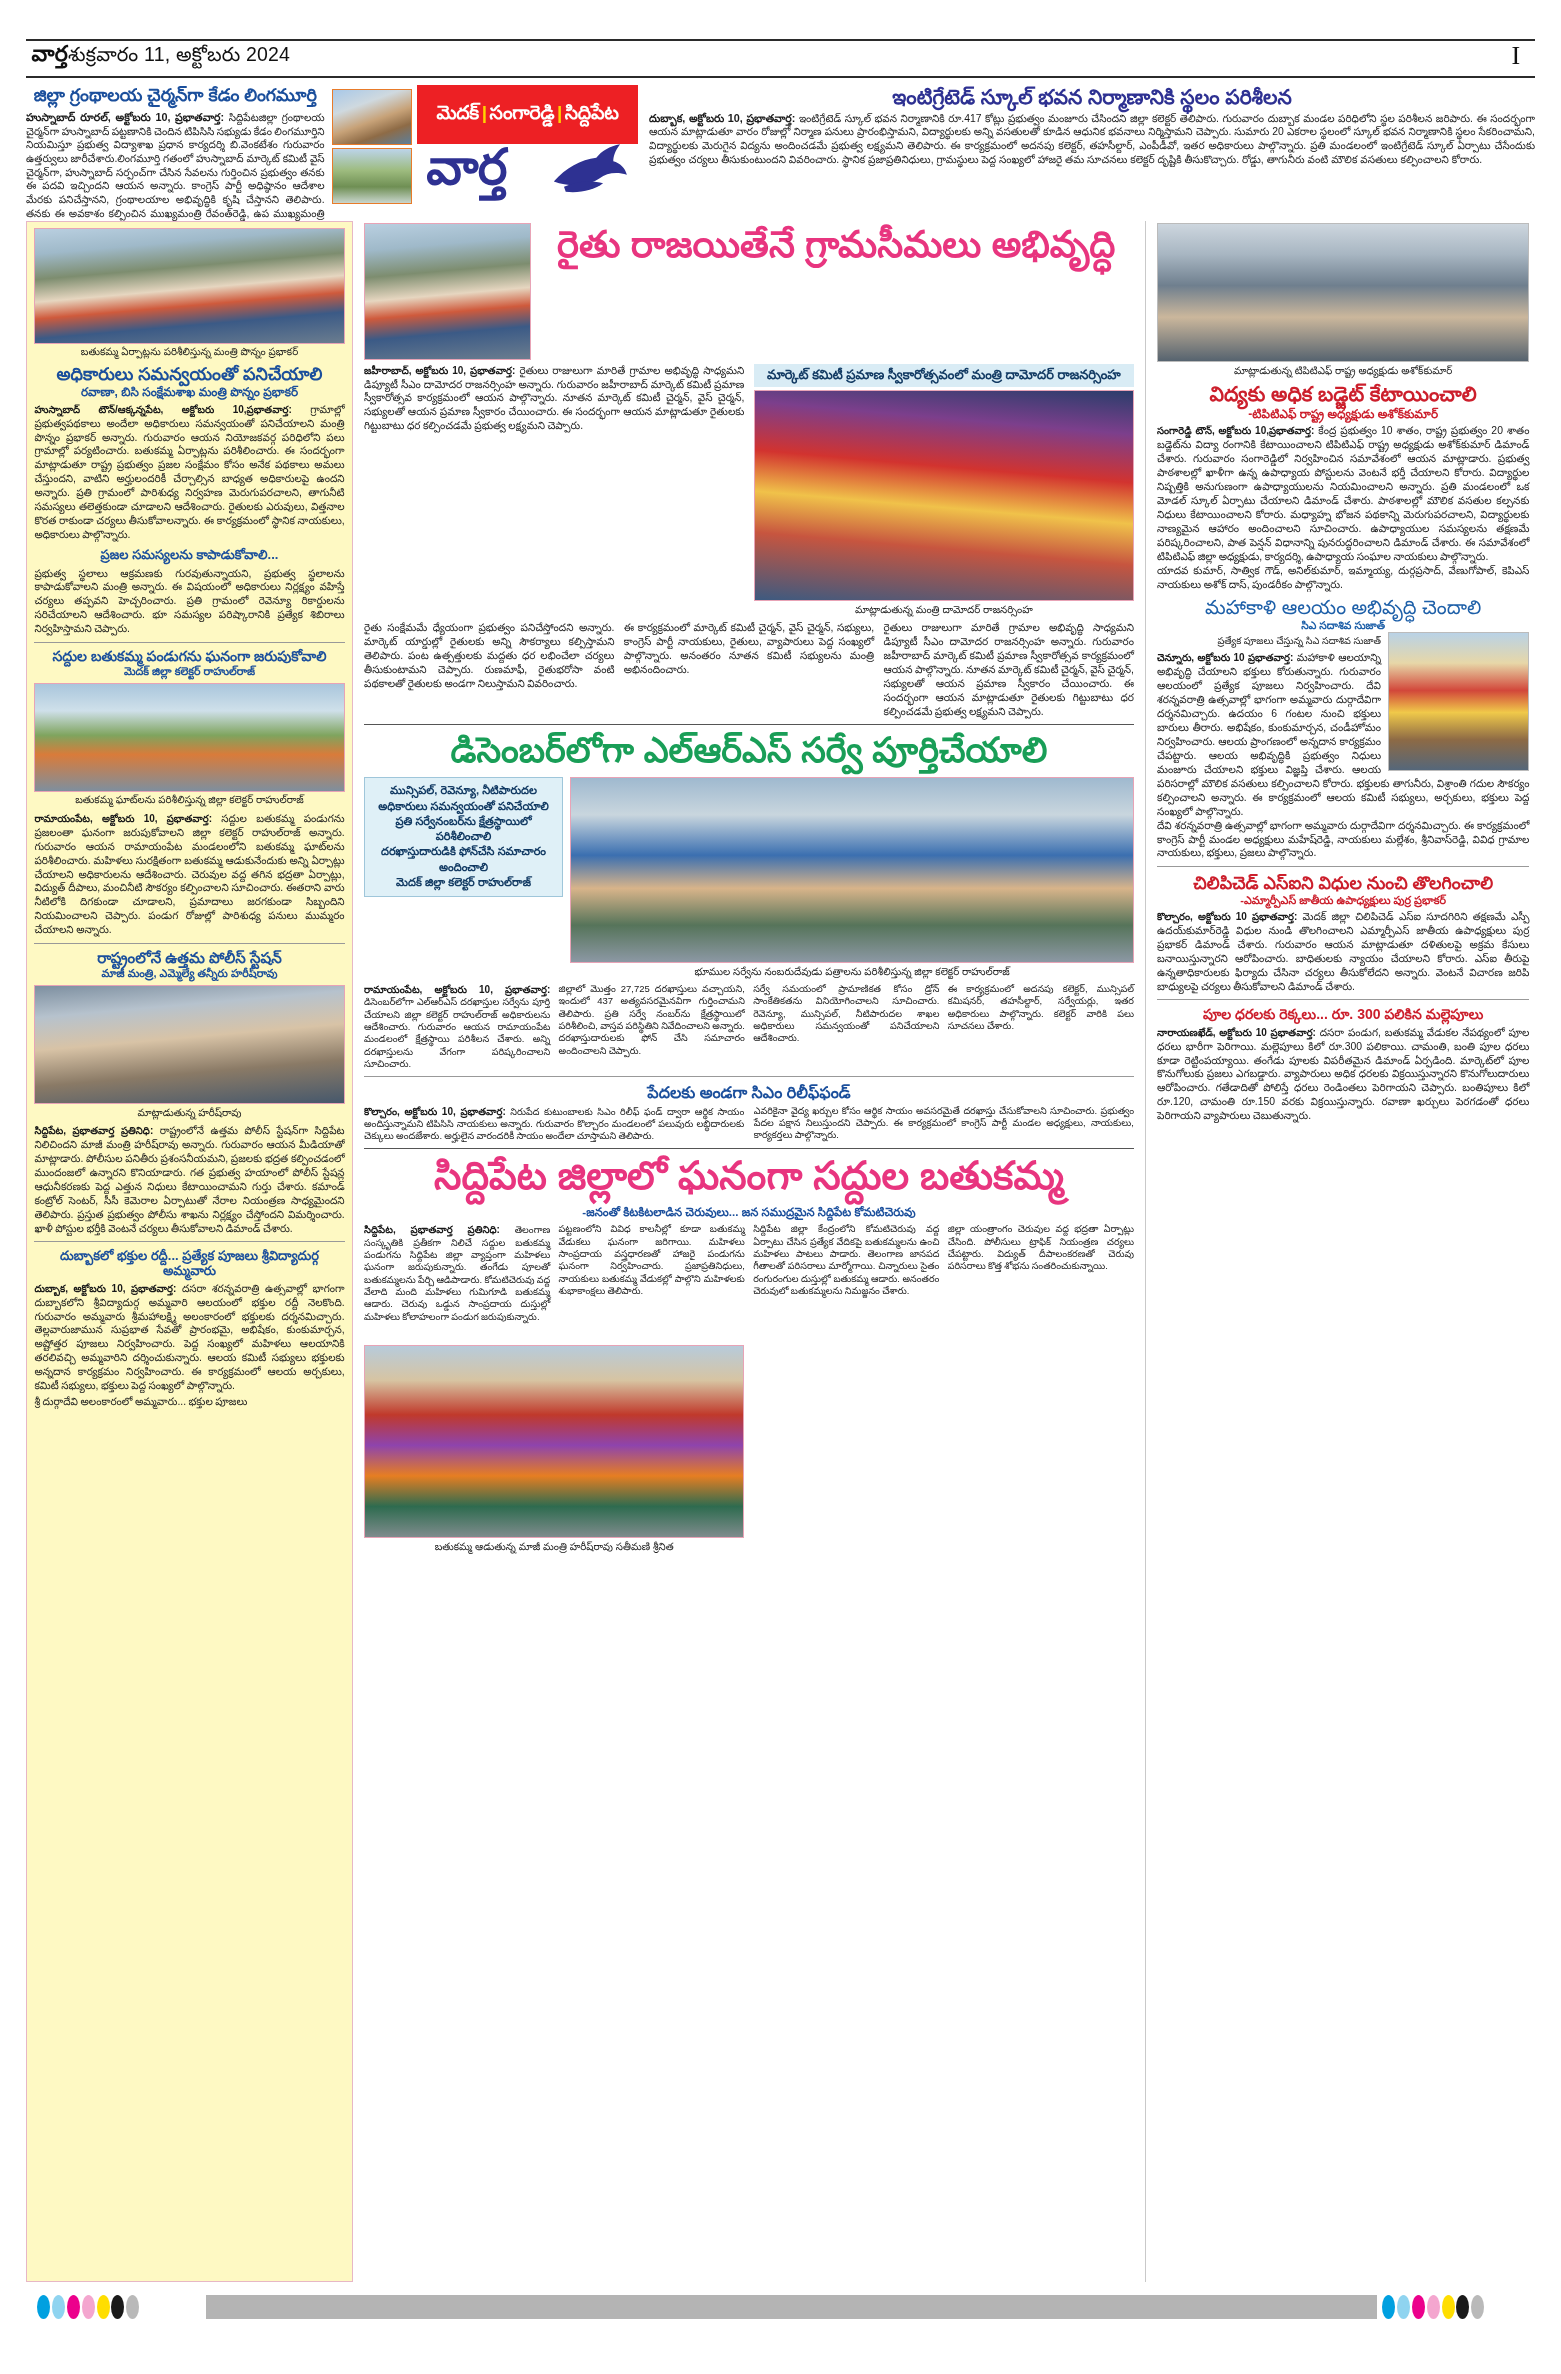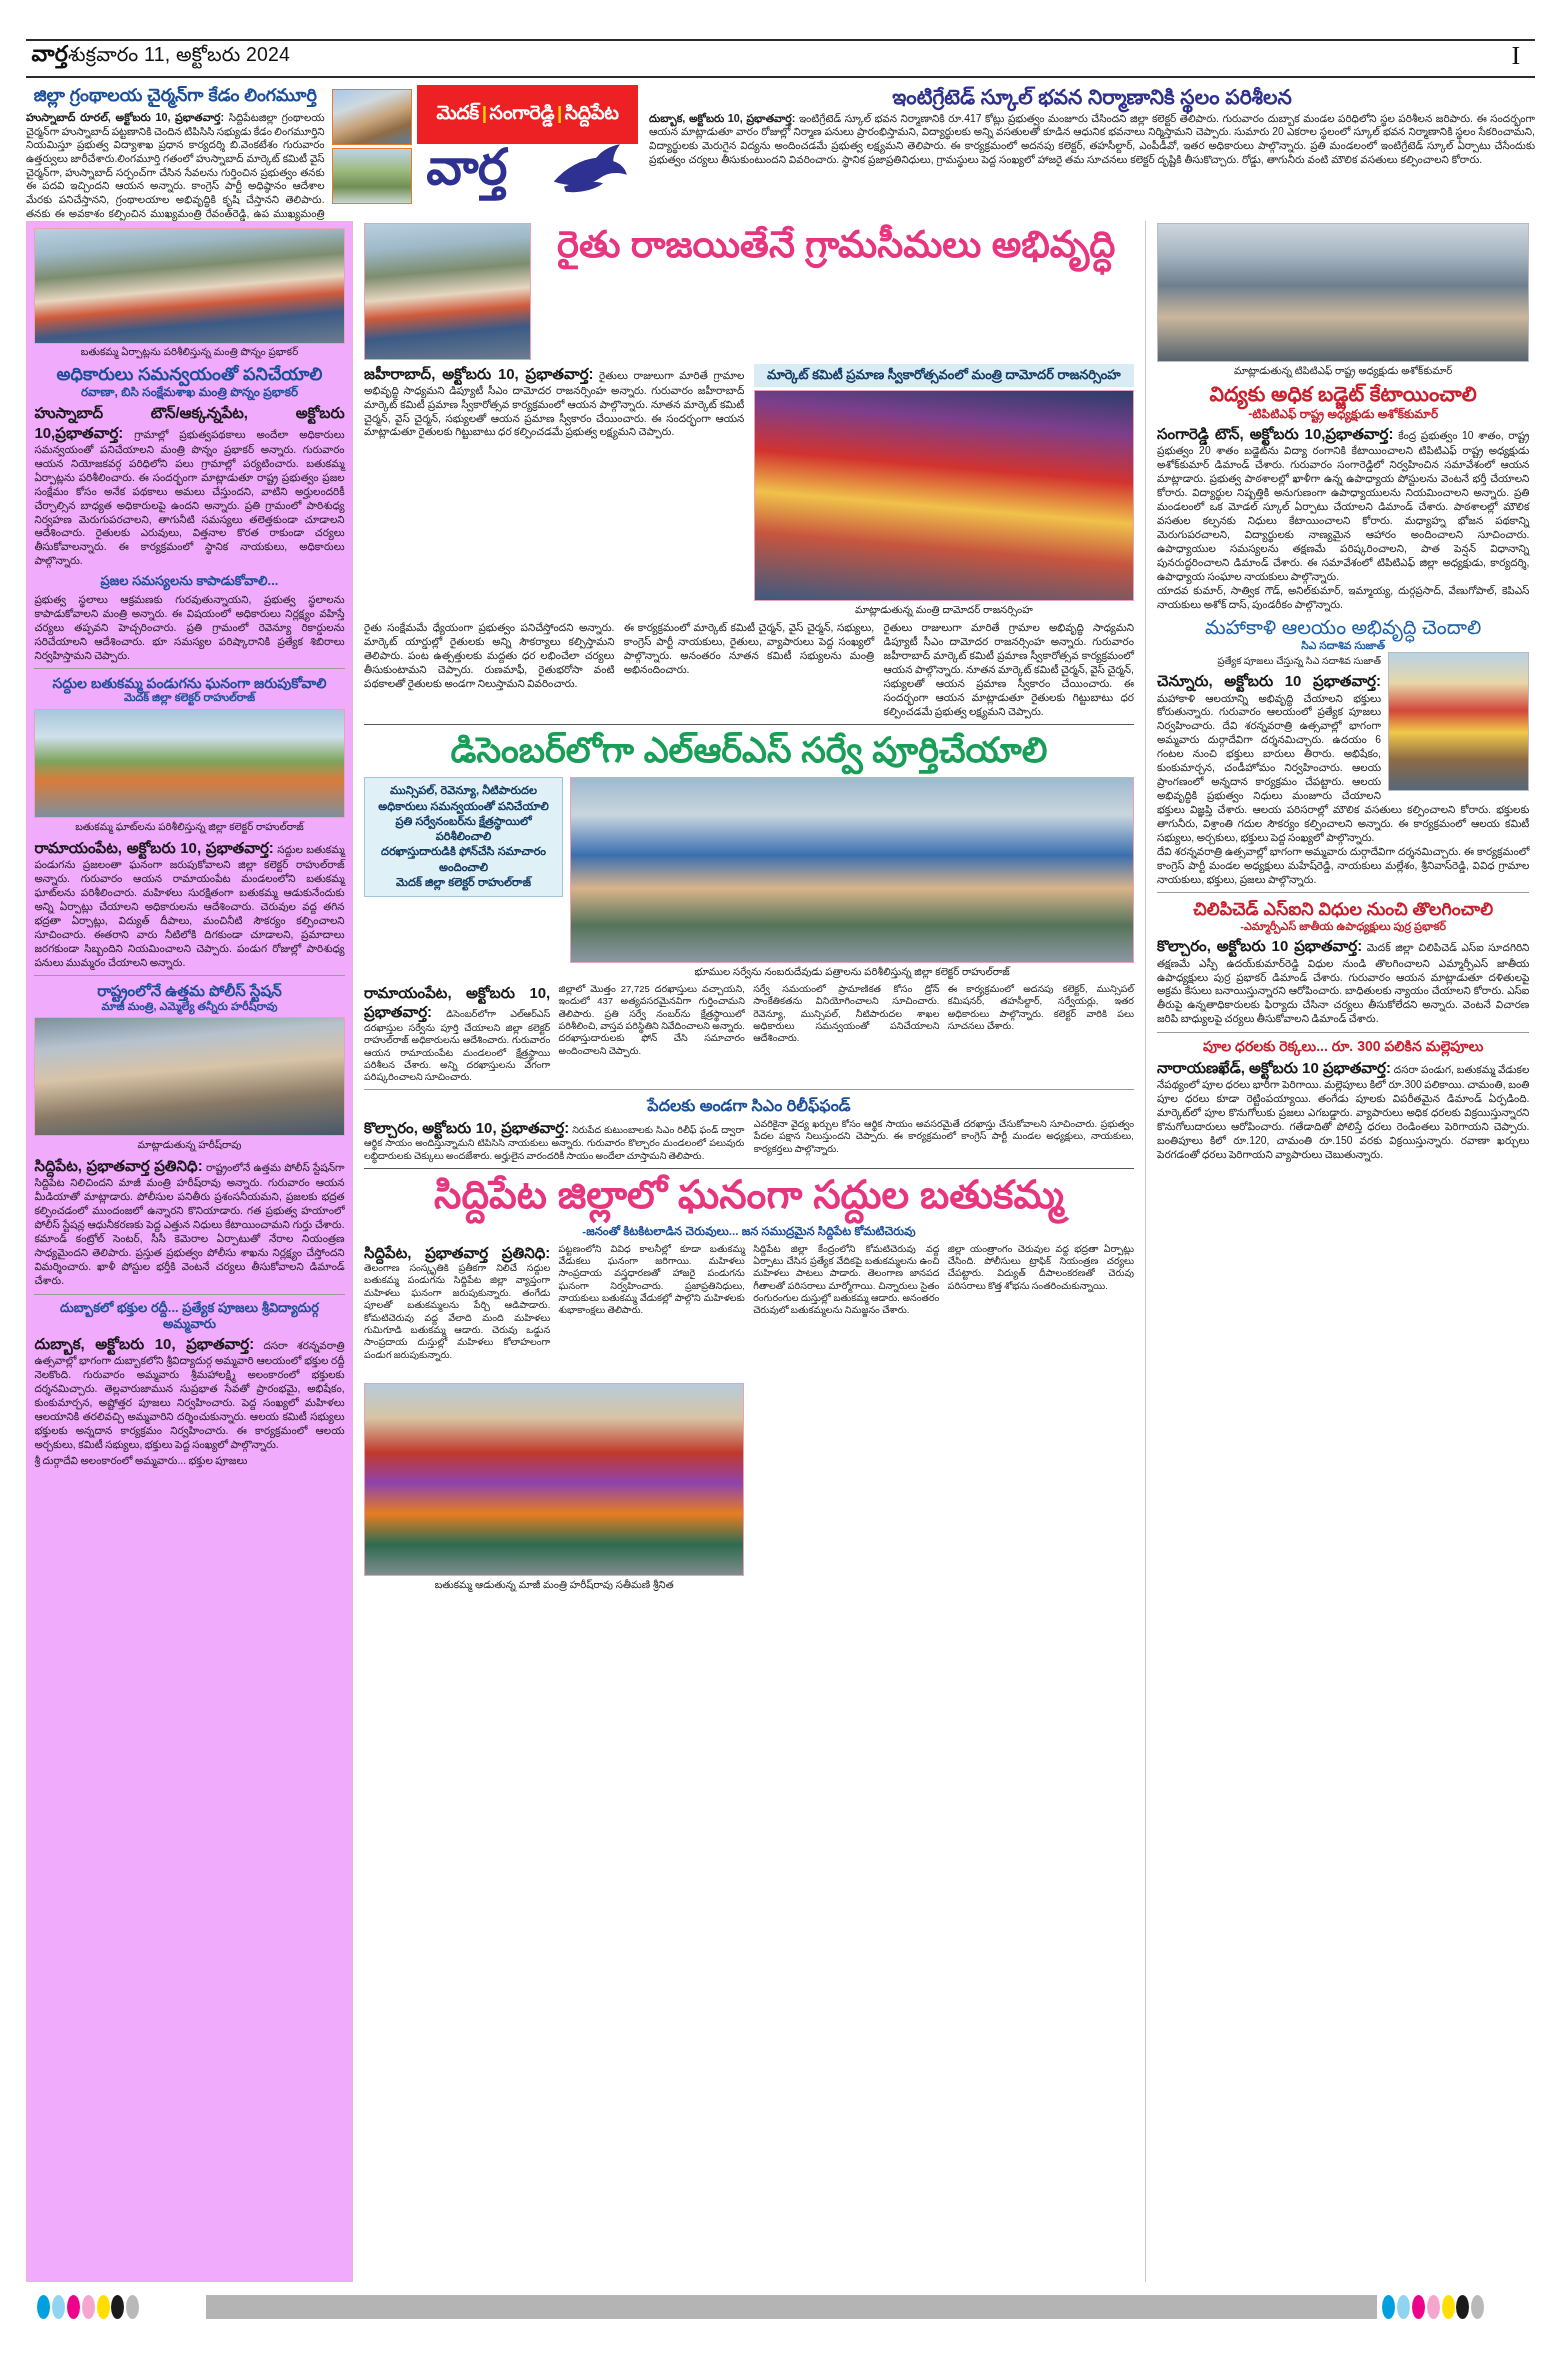"బతుకమ్మ ఏర్పాట్లను పరిశీలిస్తున్న మంత్రి" .colL { background: #f0abfc -> #fef9c3 }
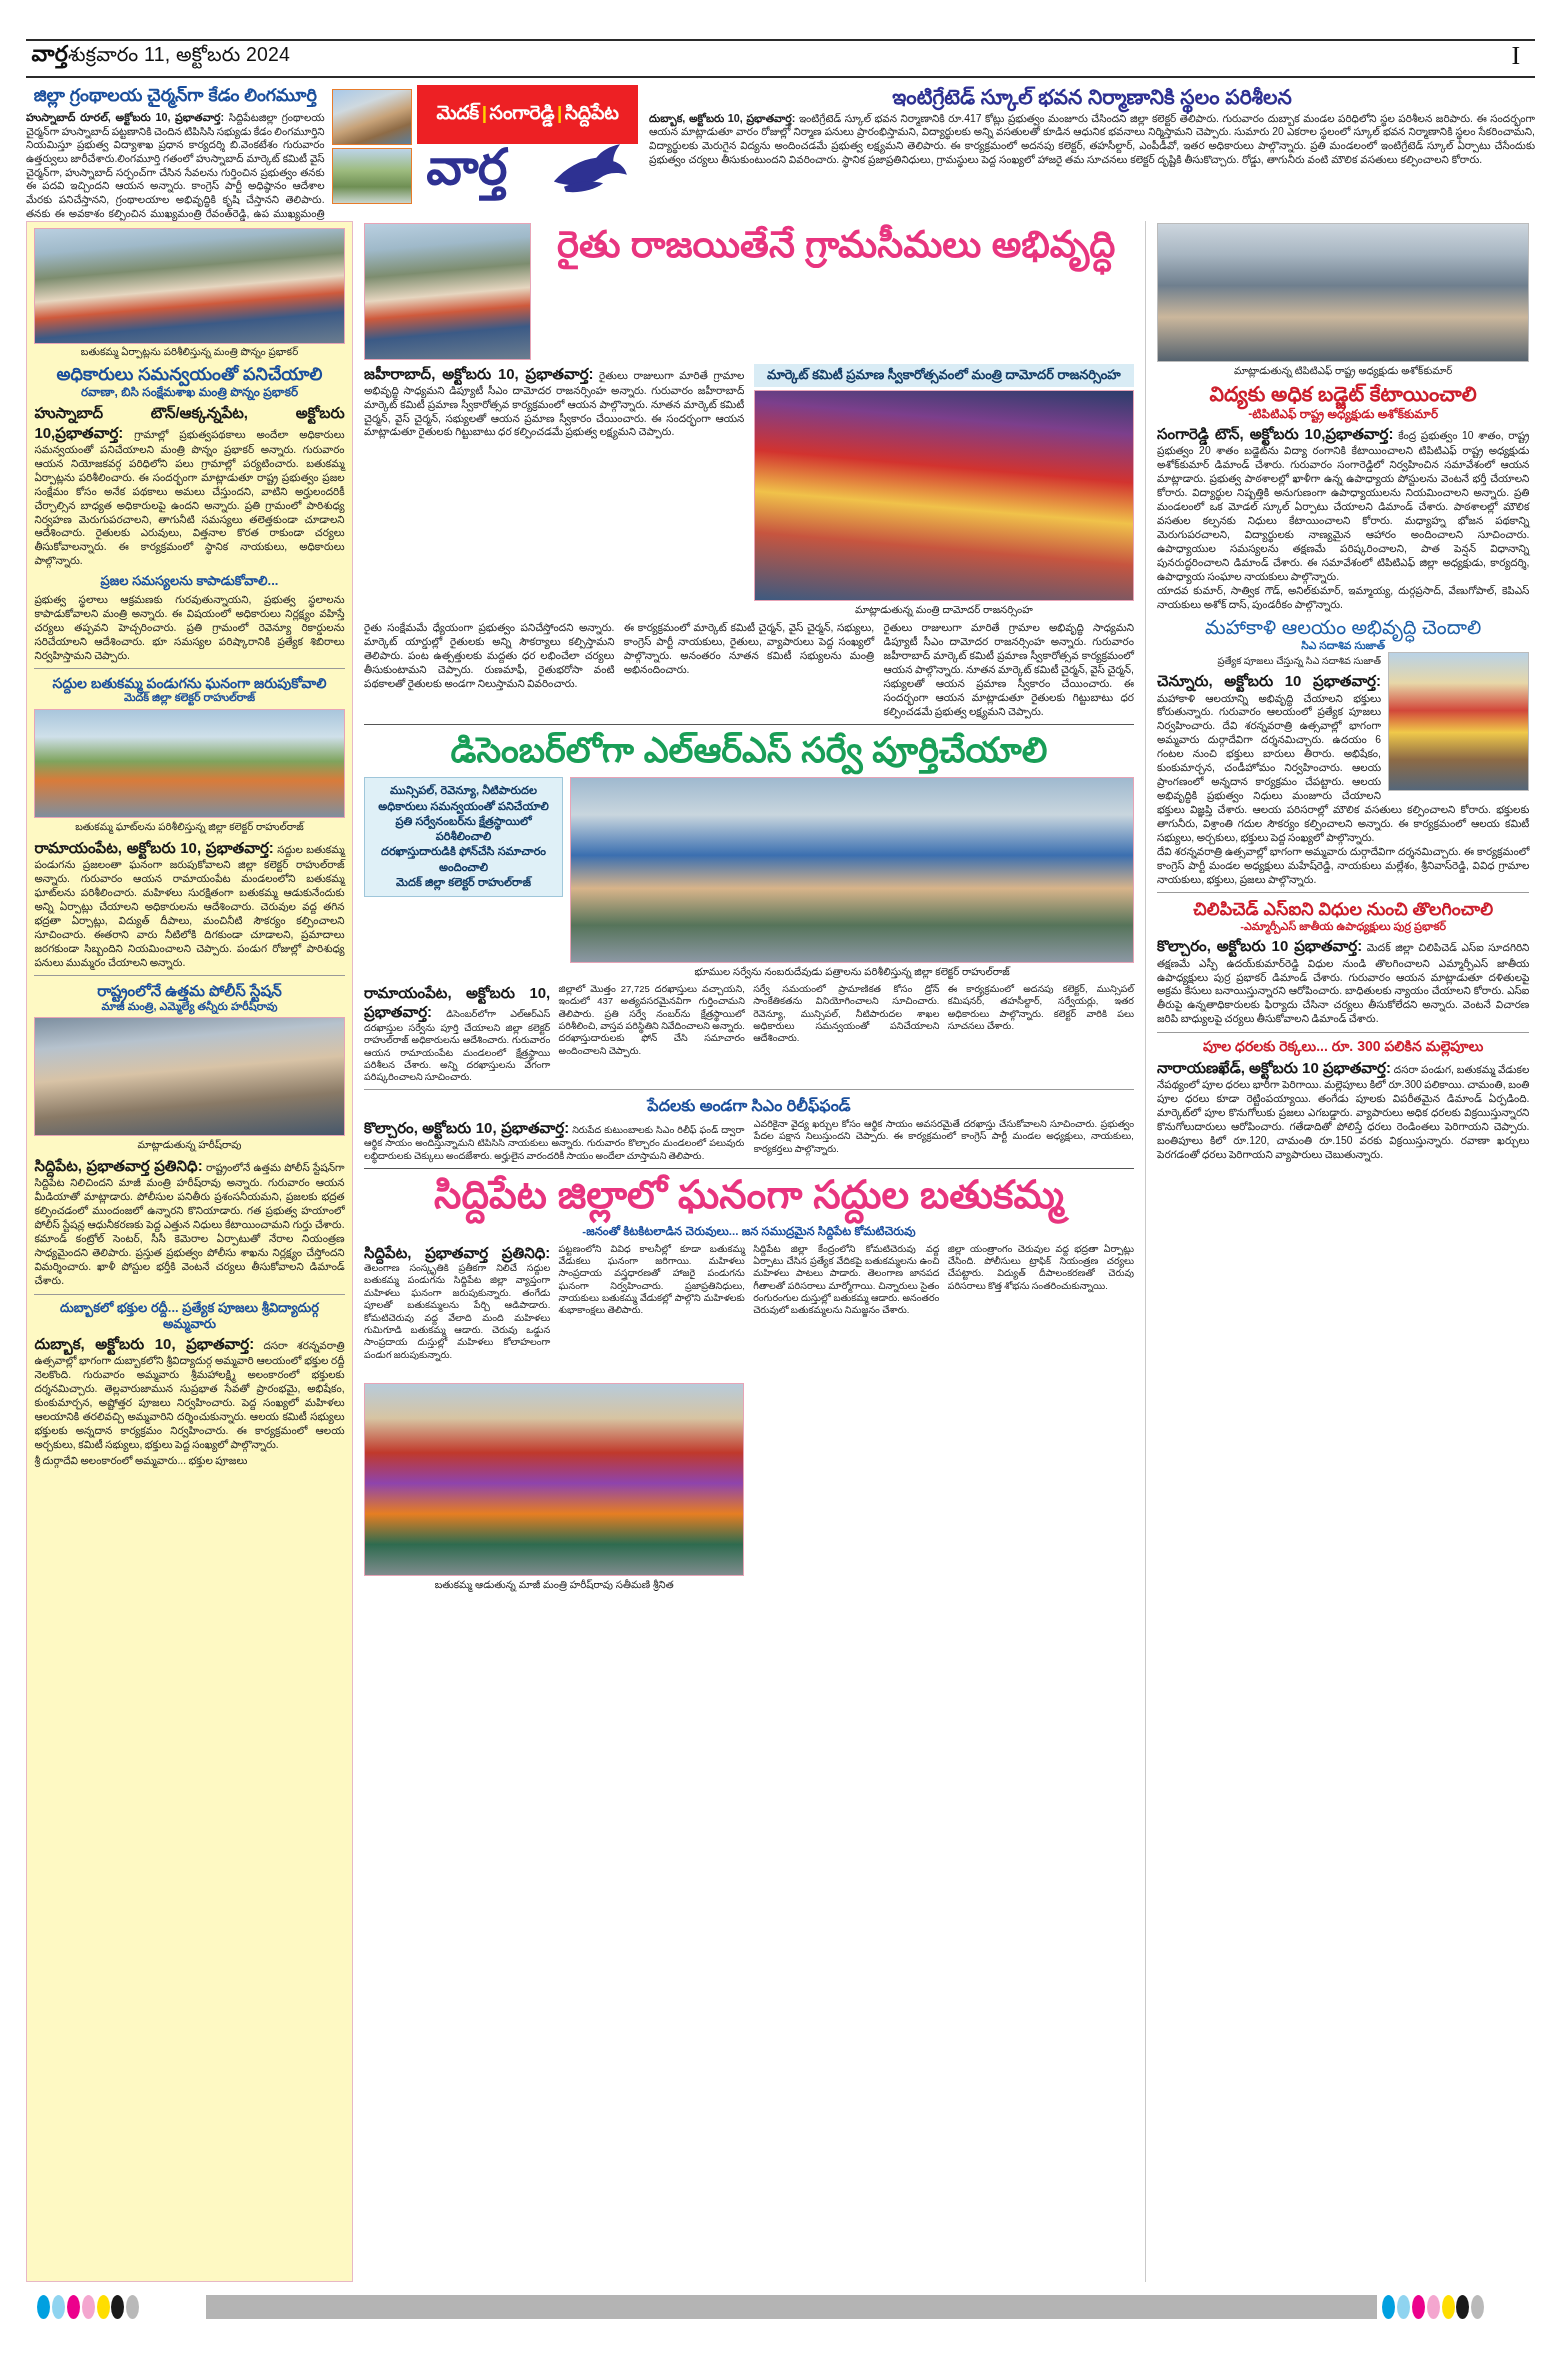"జహీరాబాద్, అక్టోబరు 10, ప్రభాతవార్త:" .body b { font-size: 15px -> 10px }
